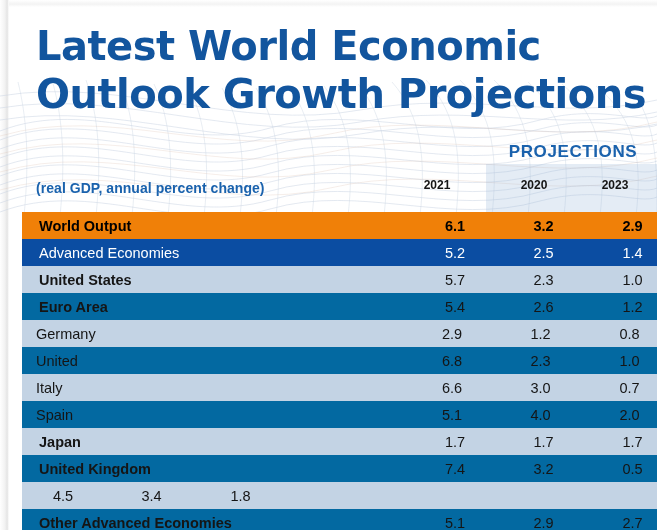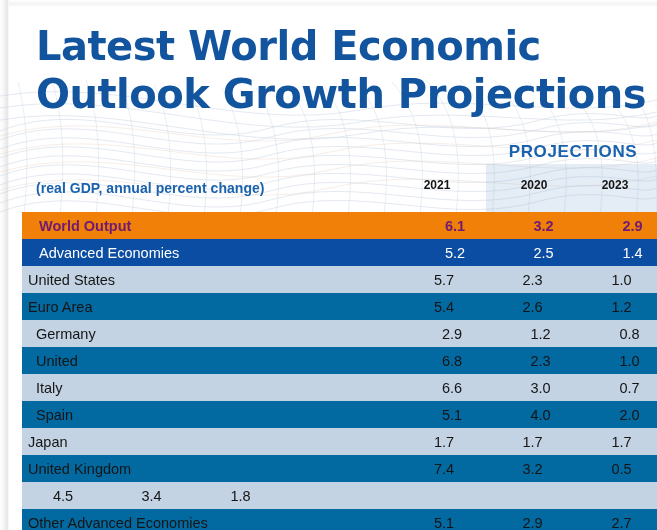"World Output" .row.r-orange .label, .row.r-orange .val { color: #701a75 -> #000000 }
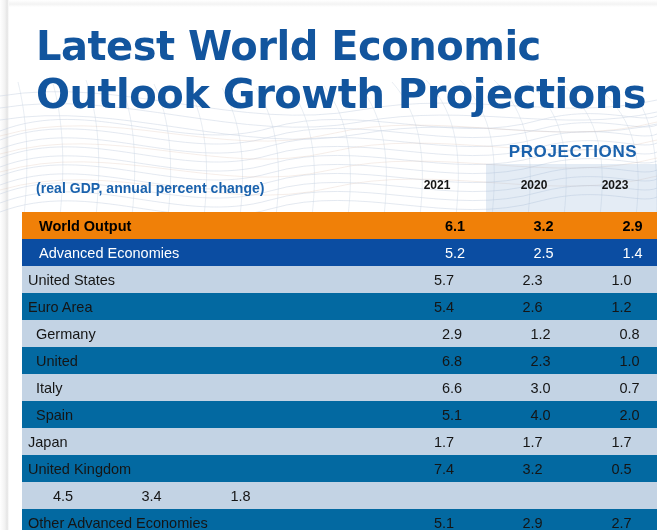"United States" .lvl0 .label { font-weight: 400 -> 700; padding-left: 6px -> 17px }
